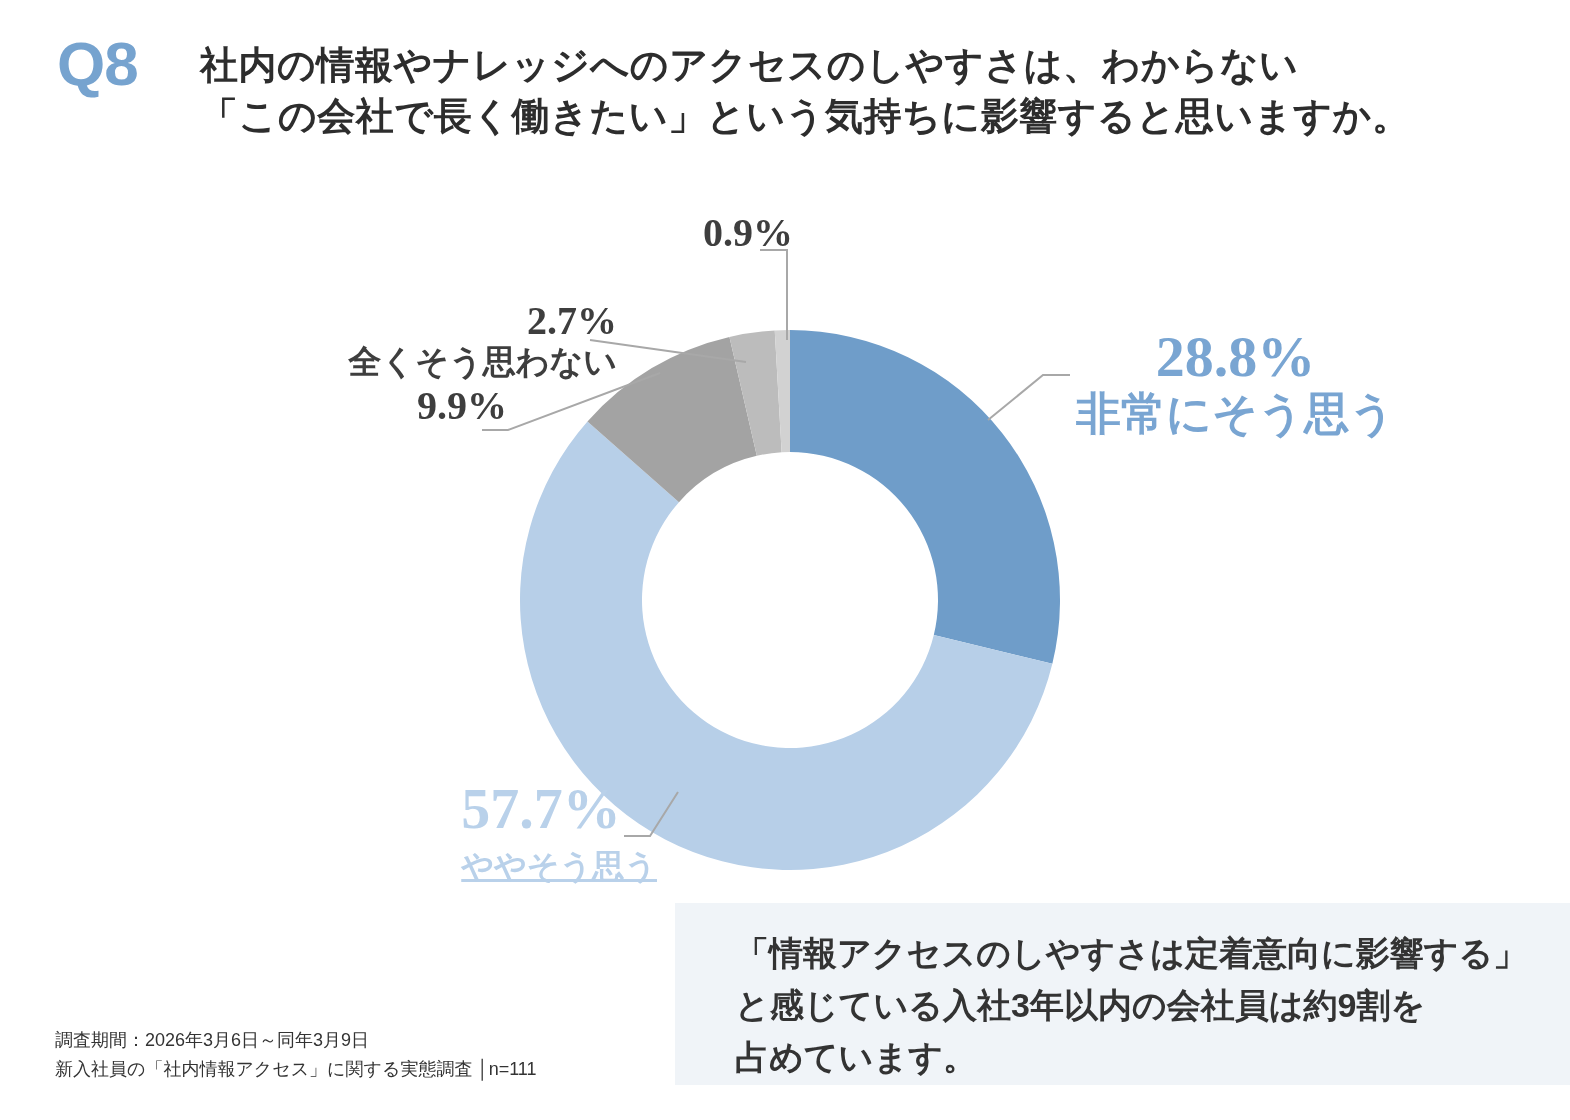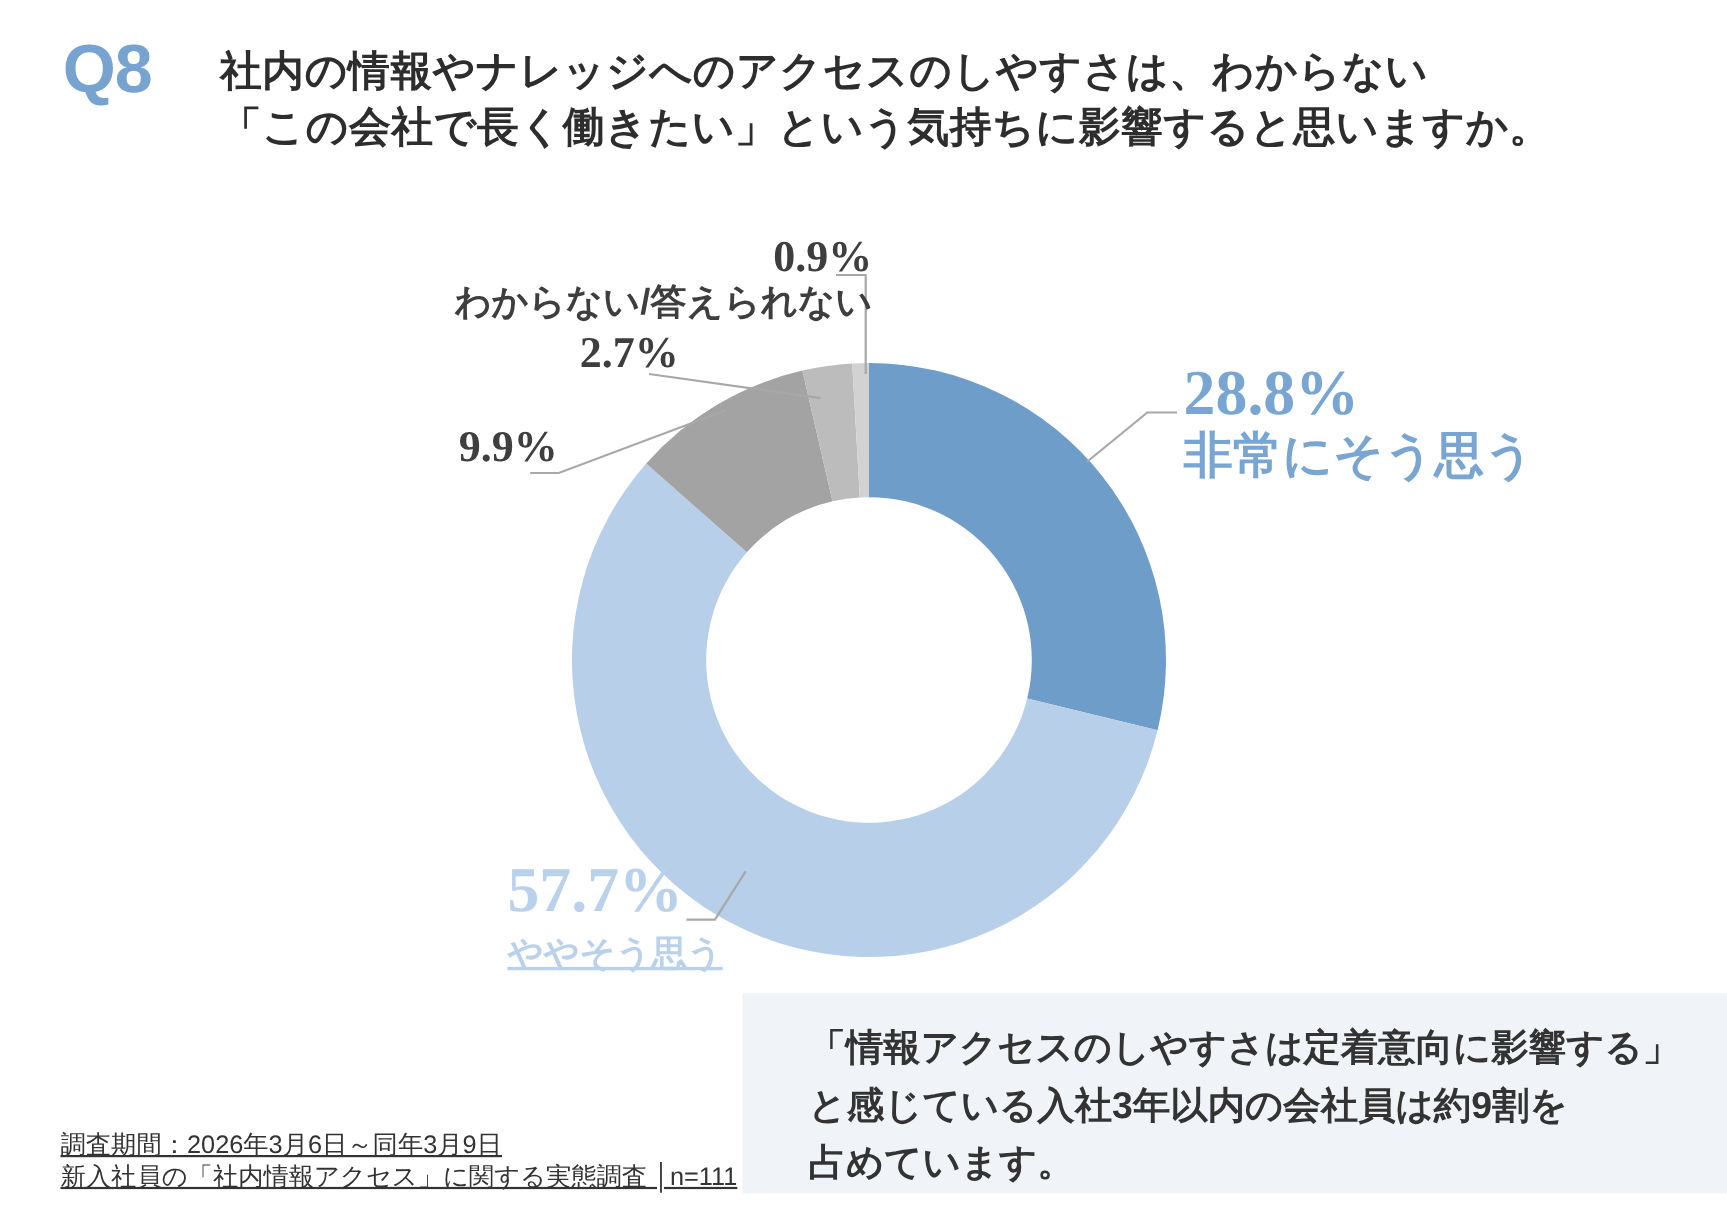"わからない/答えられない" div.name { html: <div>わからない/答えられない</div> -> none }
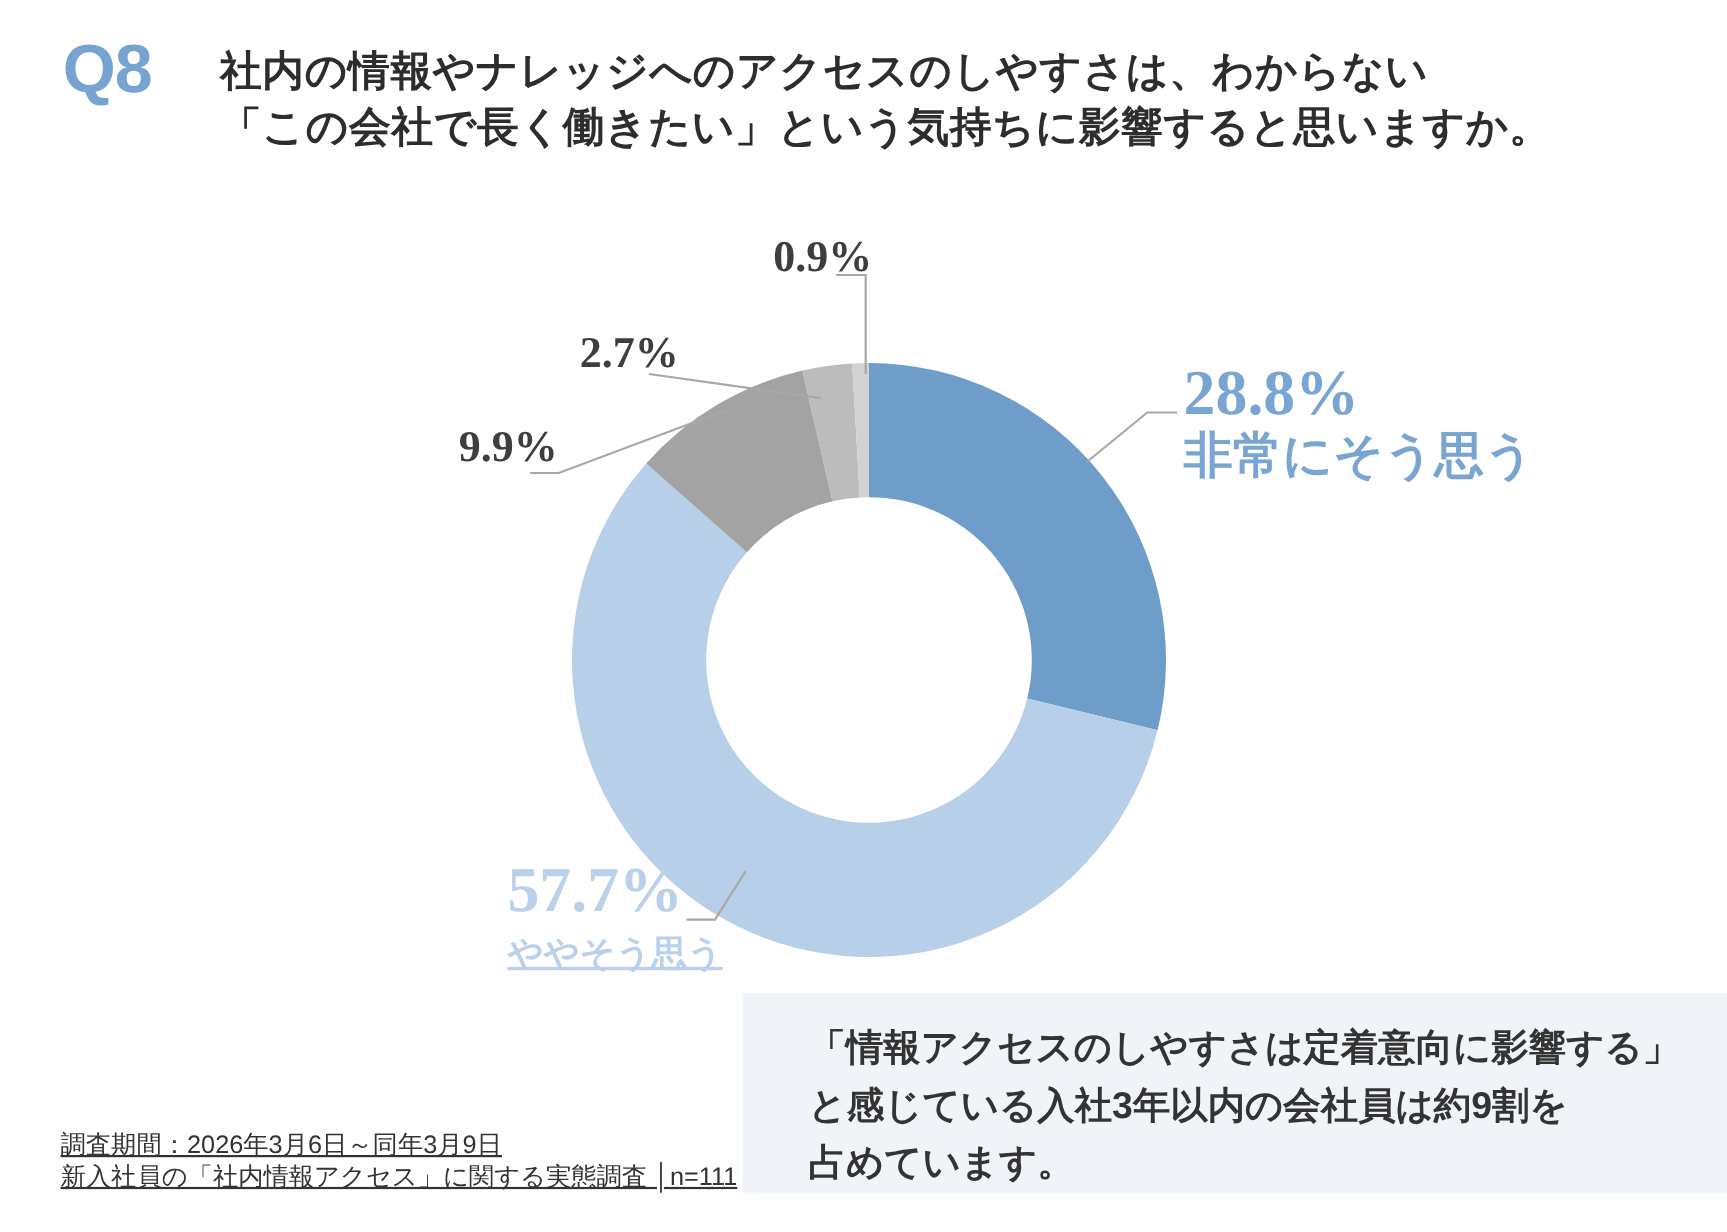"全くそう思わない" div.name { html: none -> <div>全くそう思わない</div> }
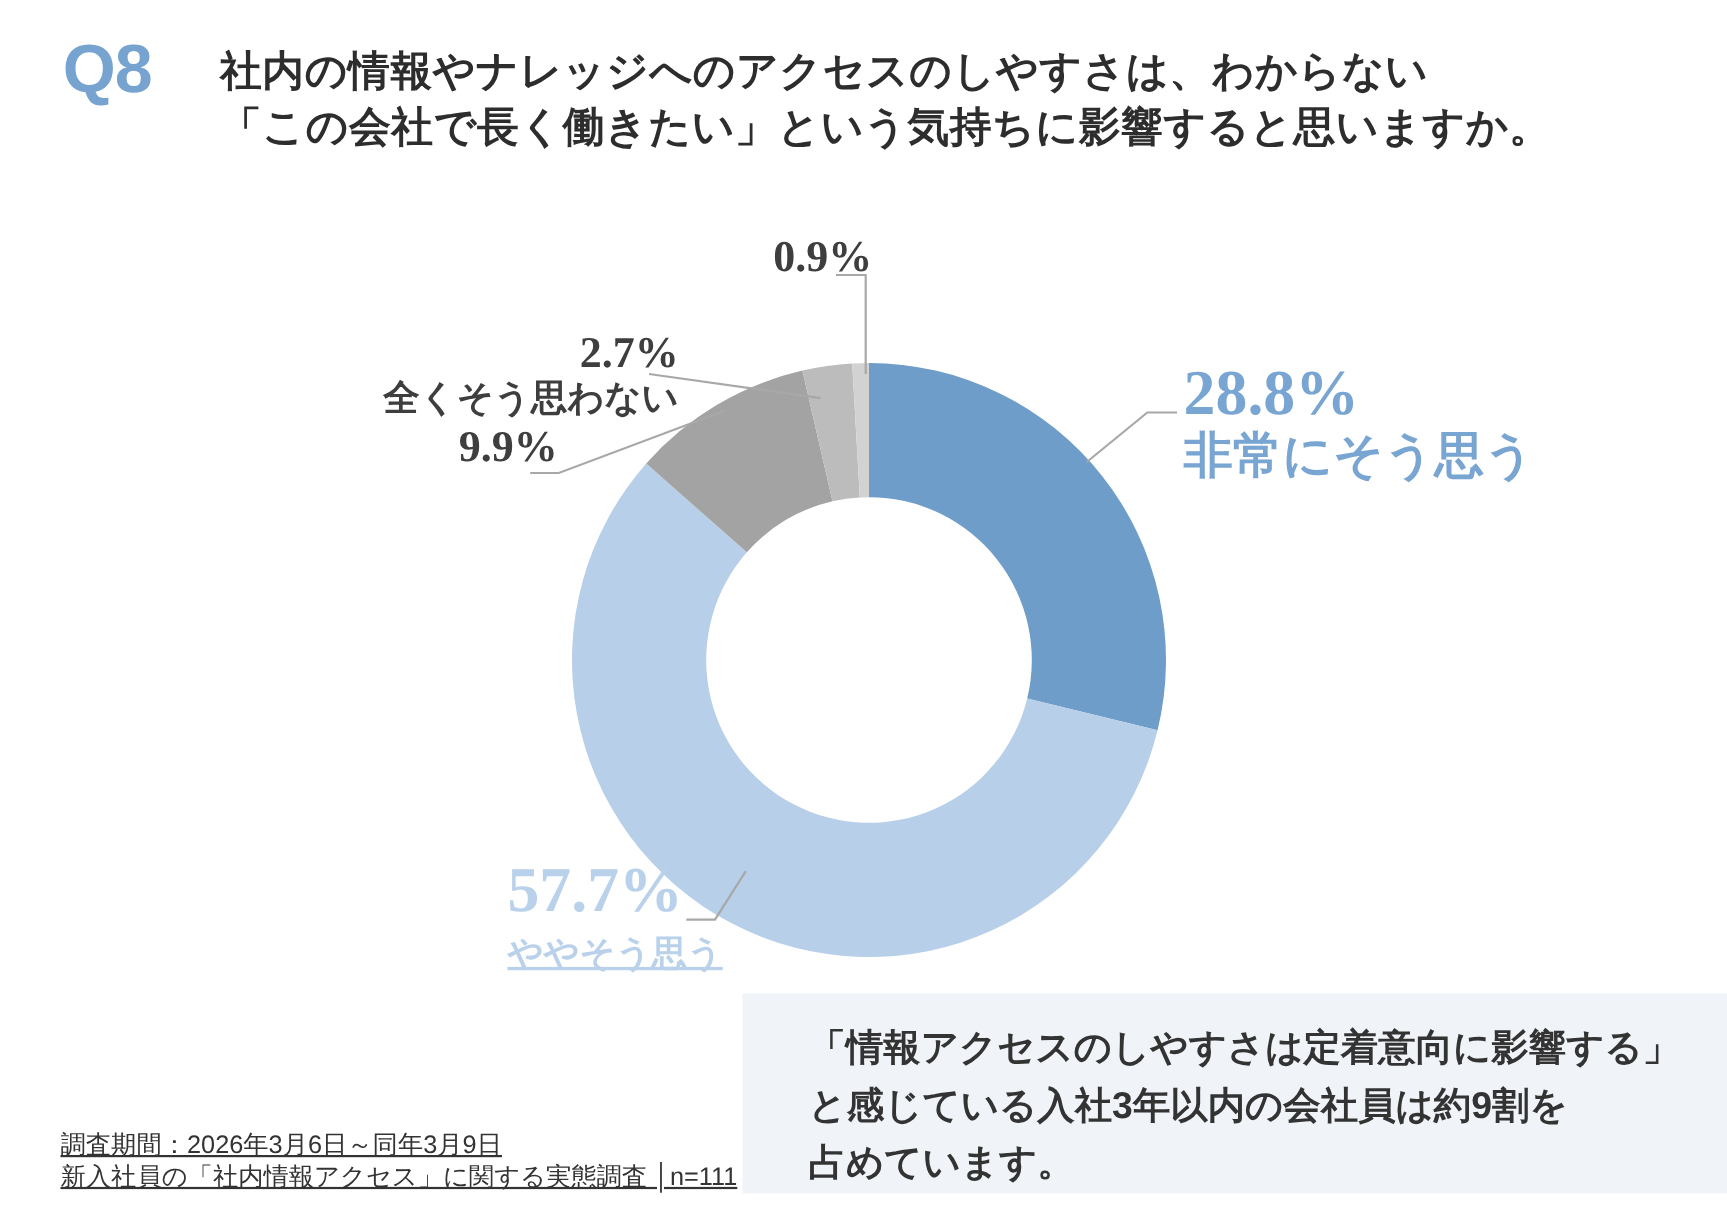"28.8%" #lbl-verymuch { text-align: left -> center }
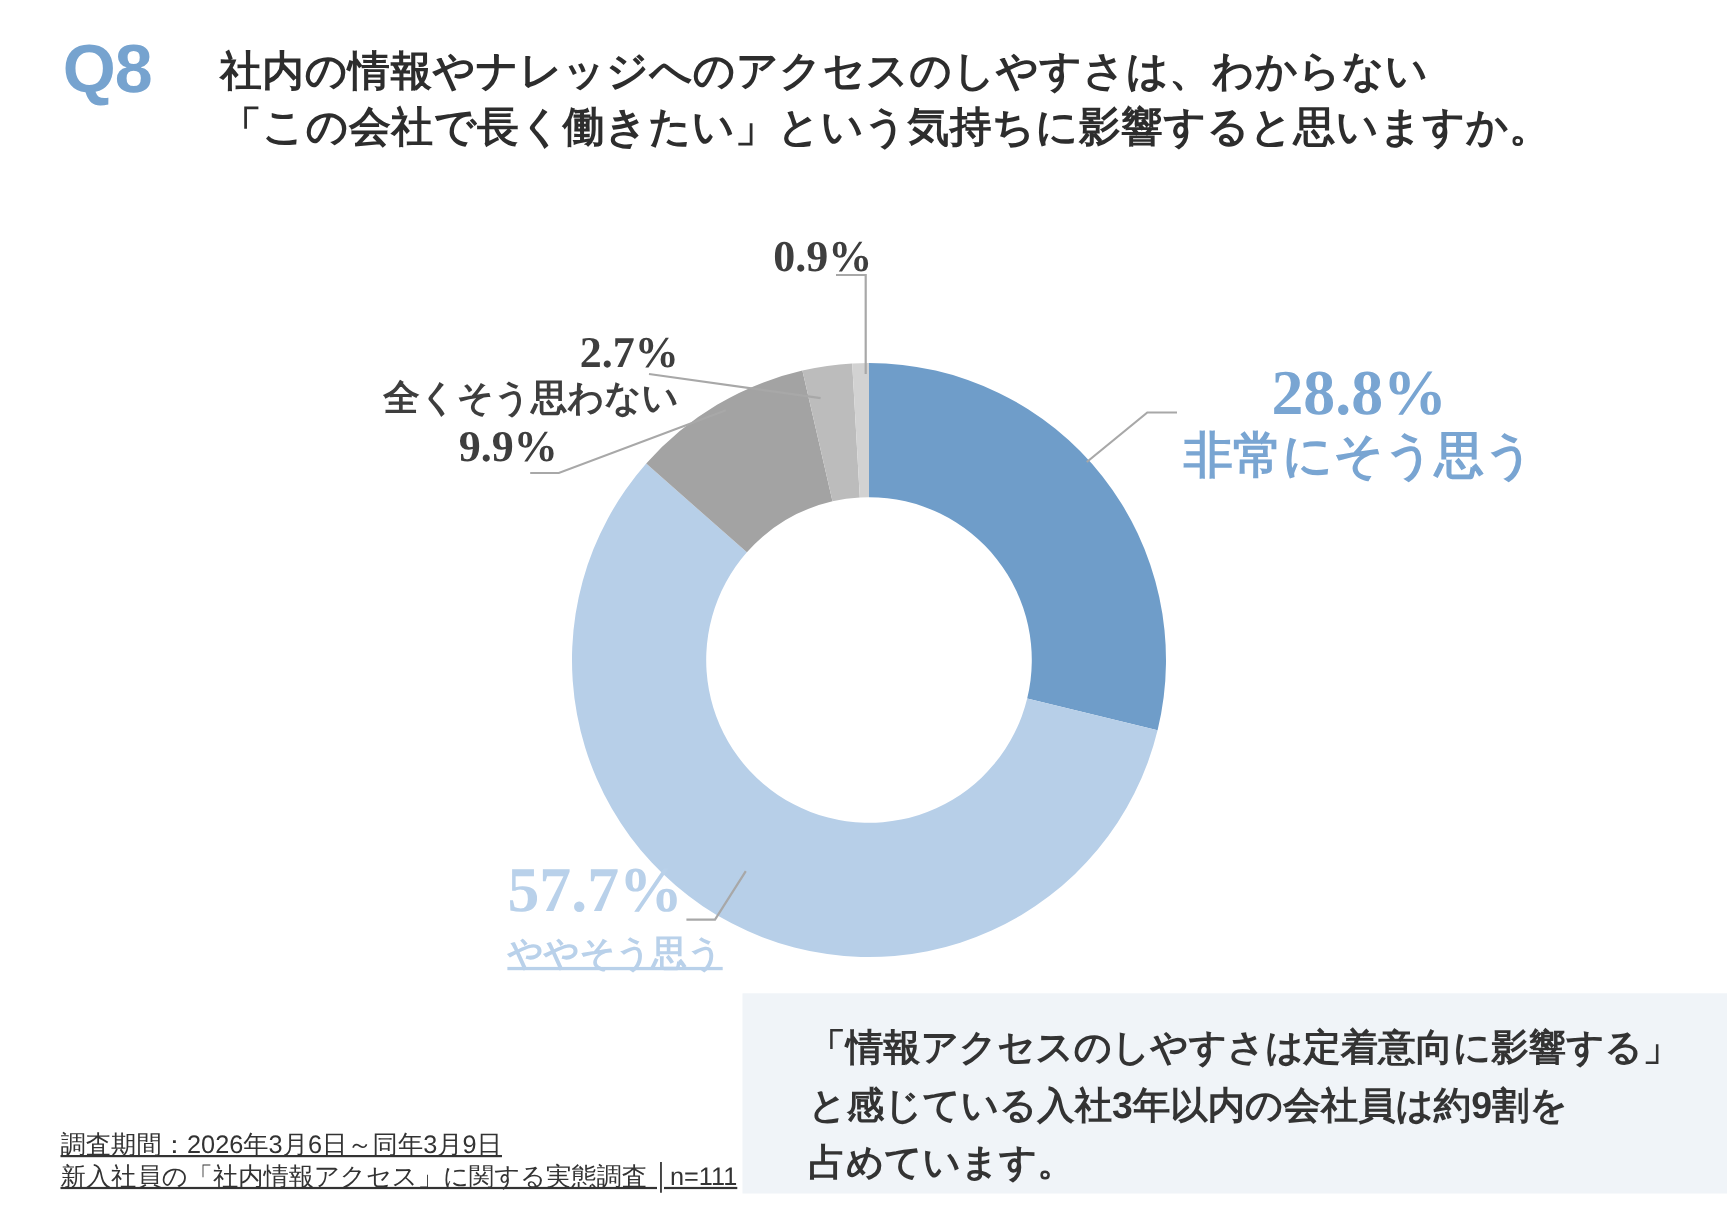"調査期間：2026年3月6日～同年3月9日" .footnote { font-size: 23px -> 18px; text-decoration: underline -> none }
